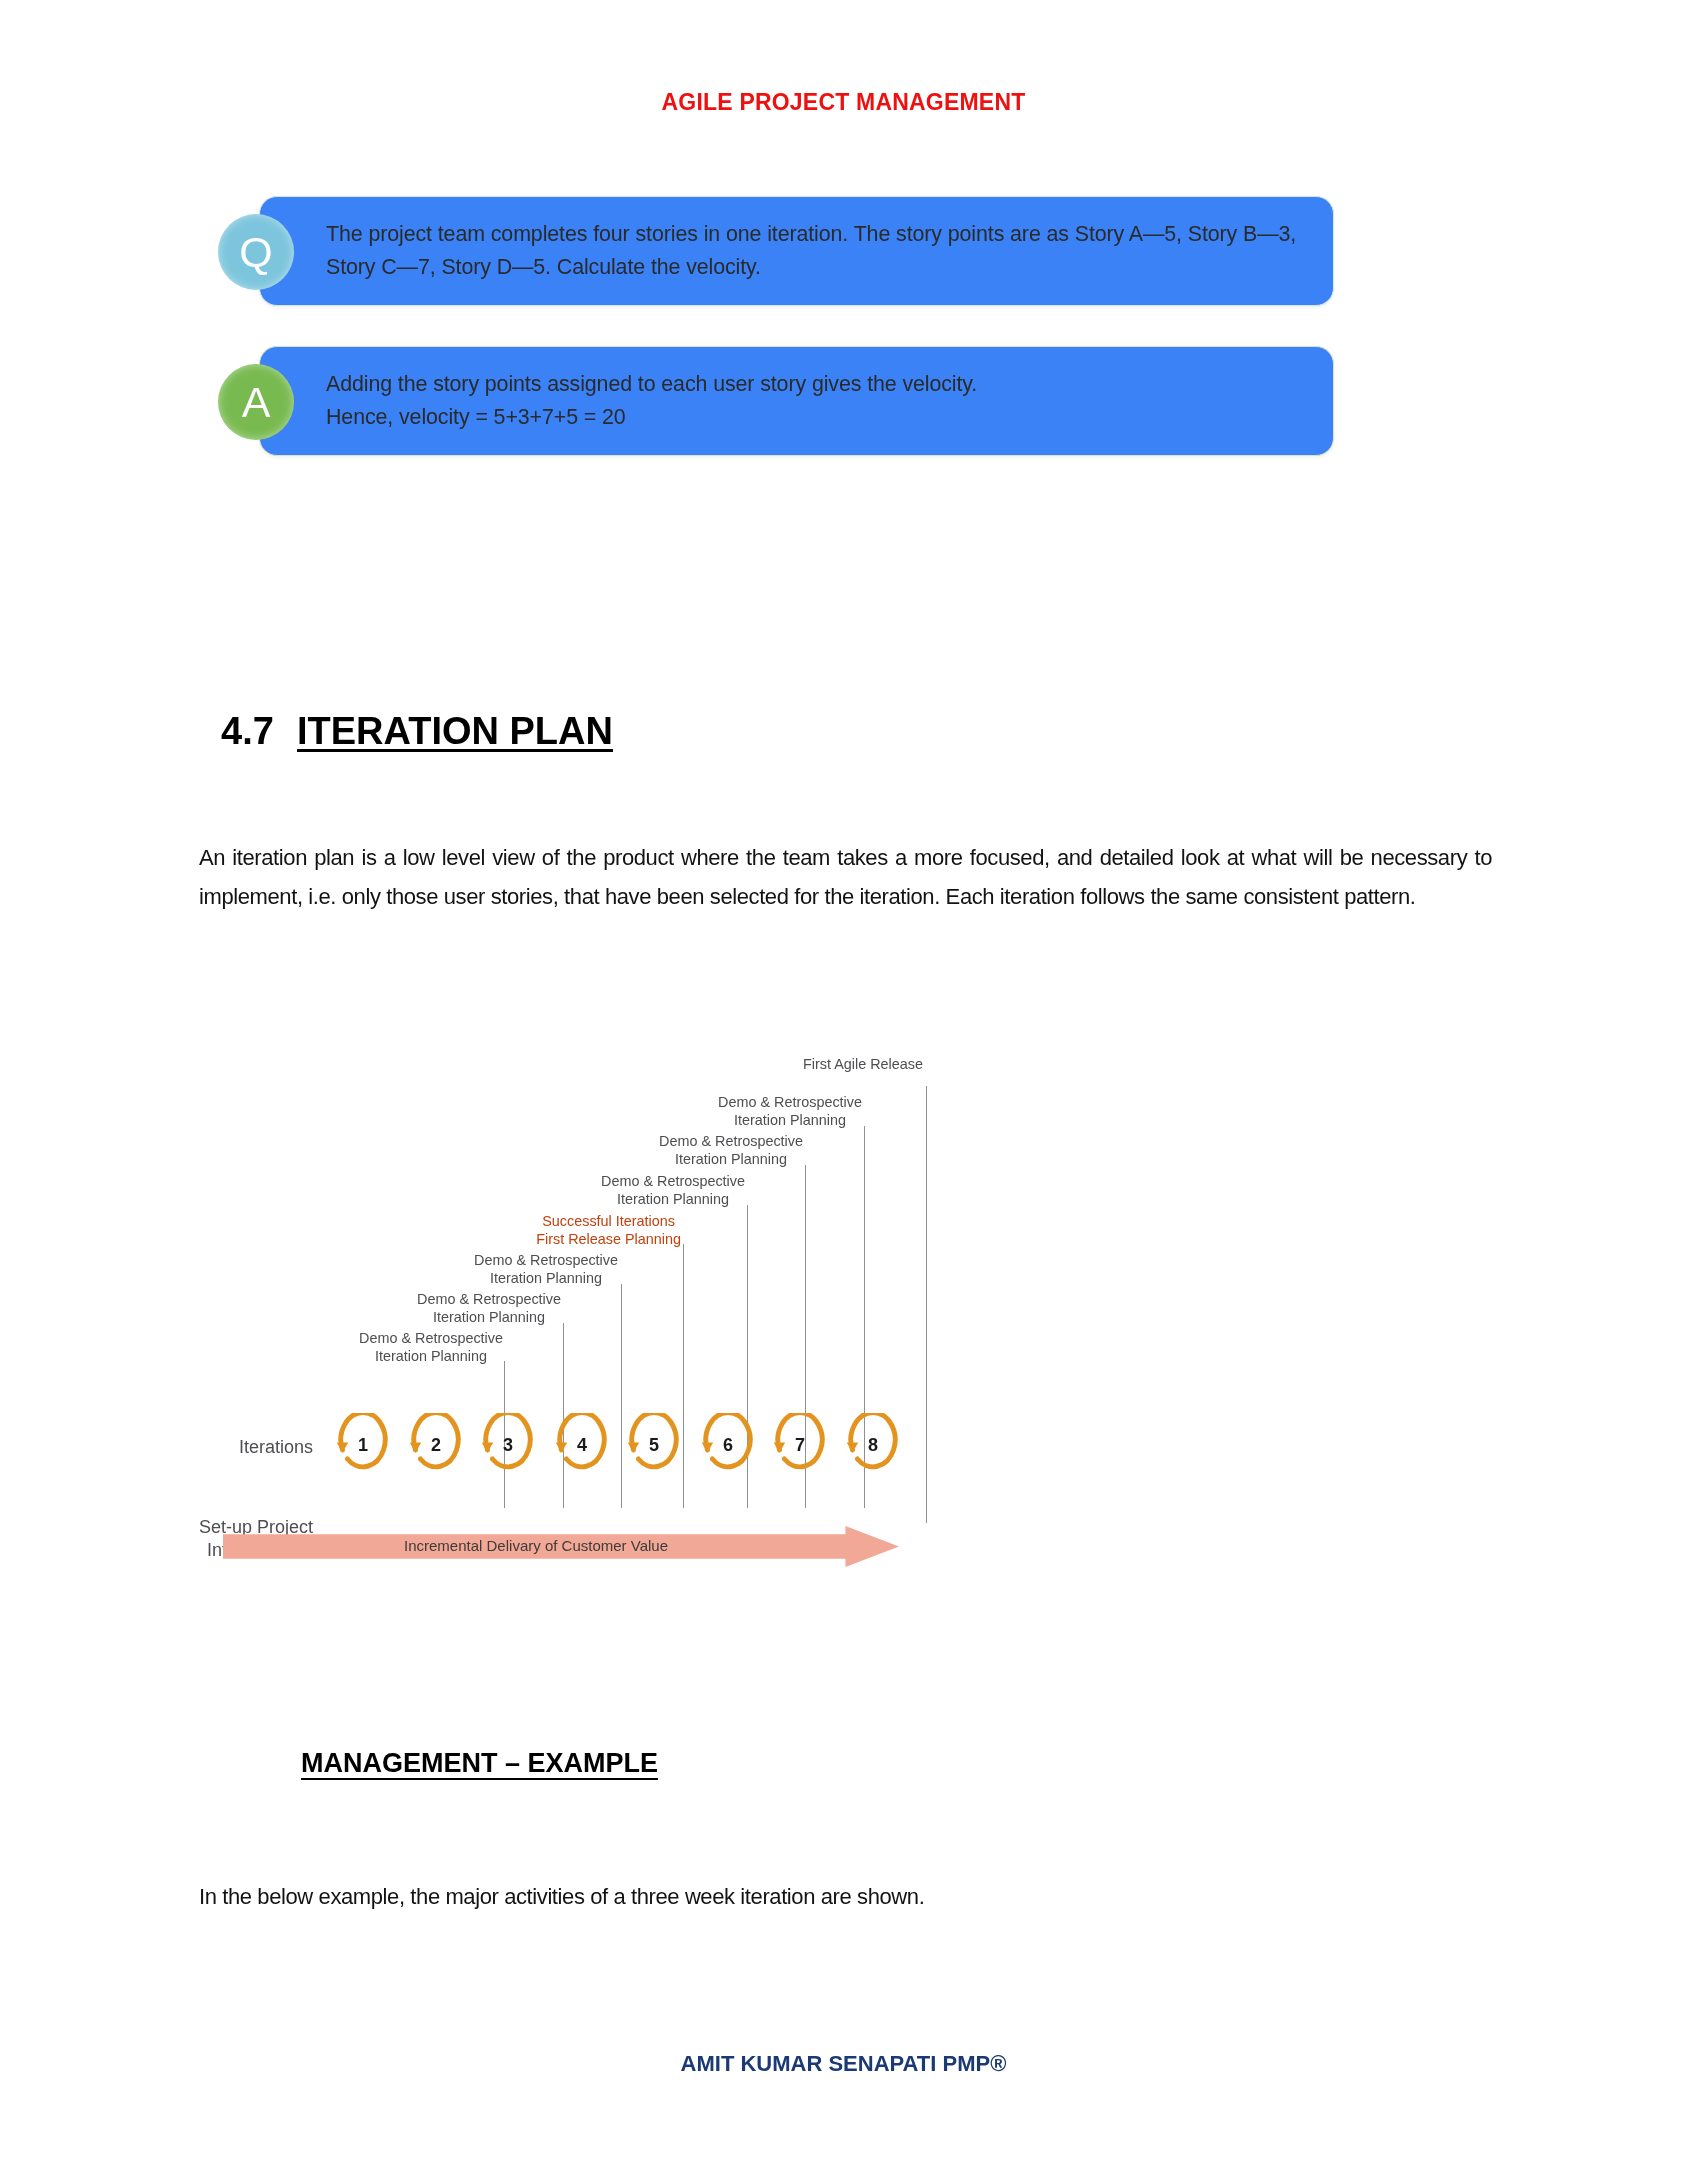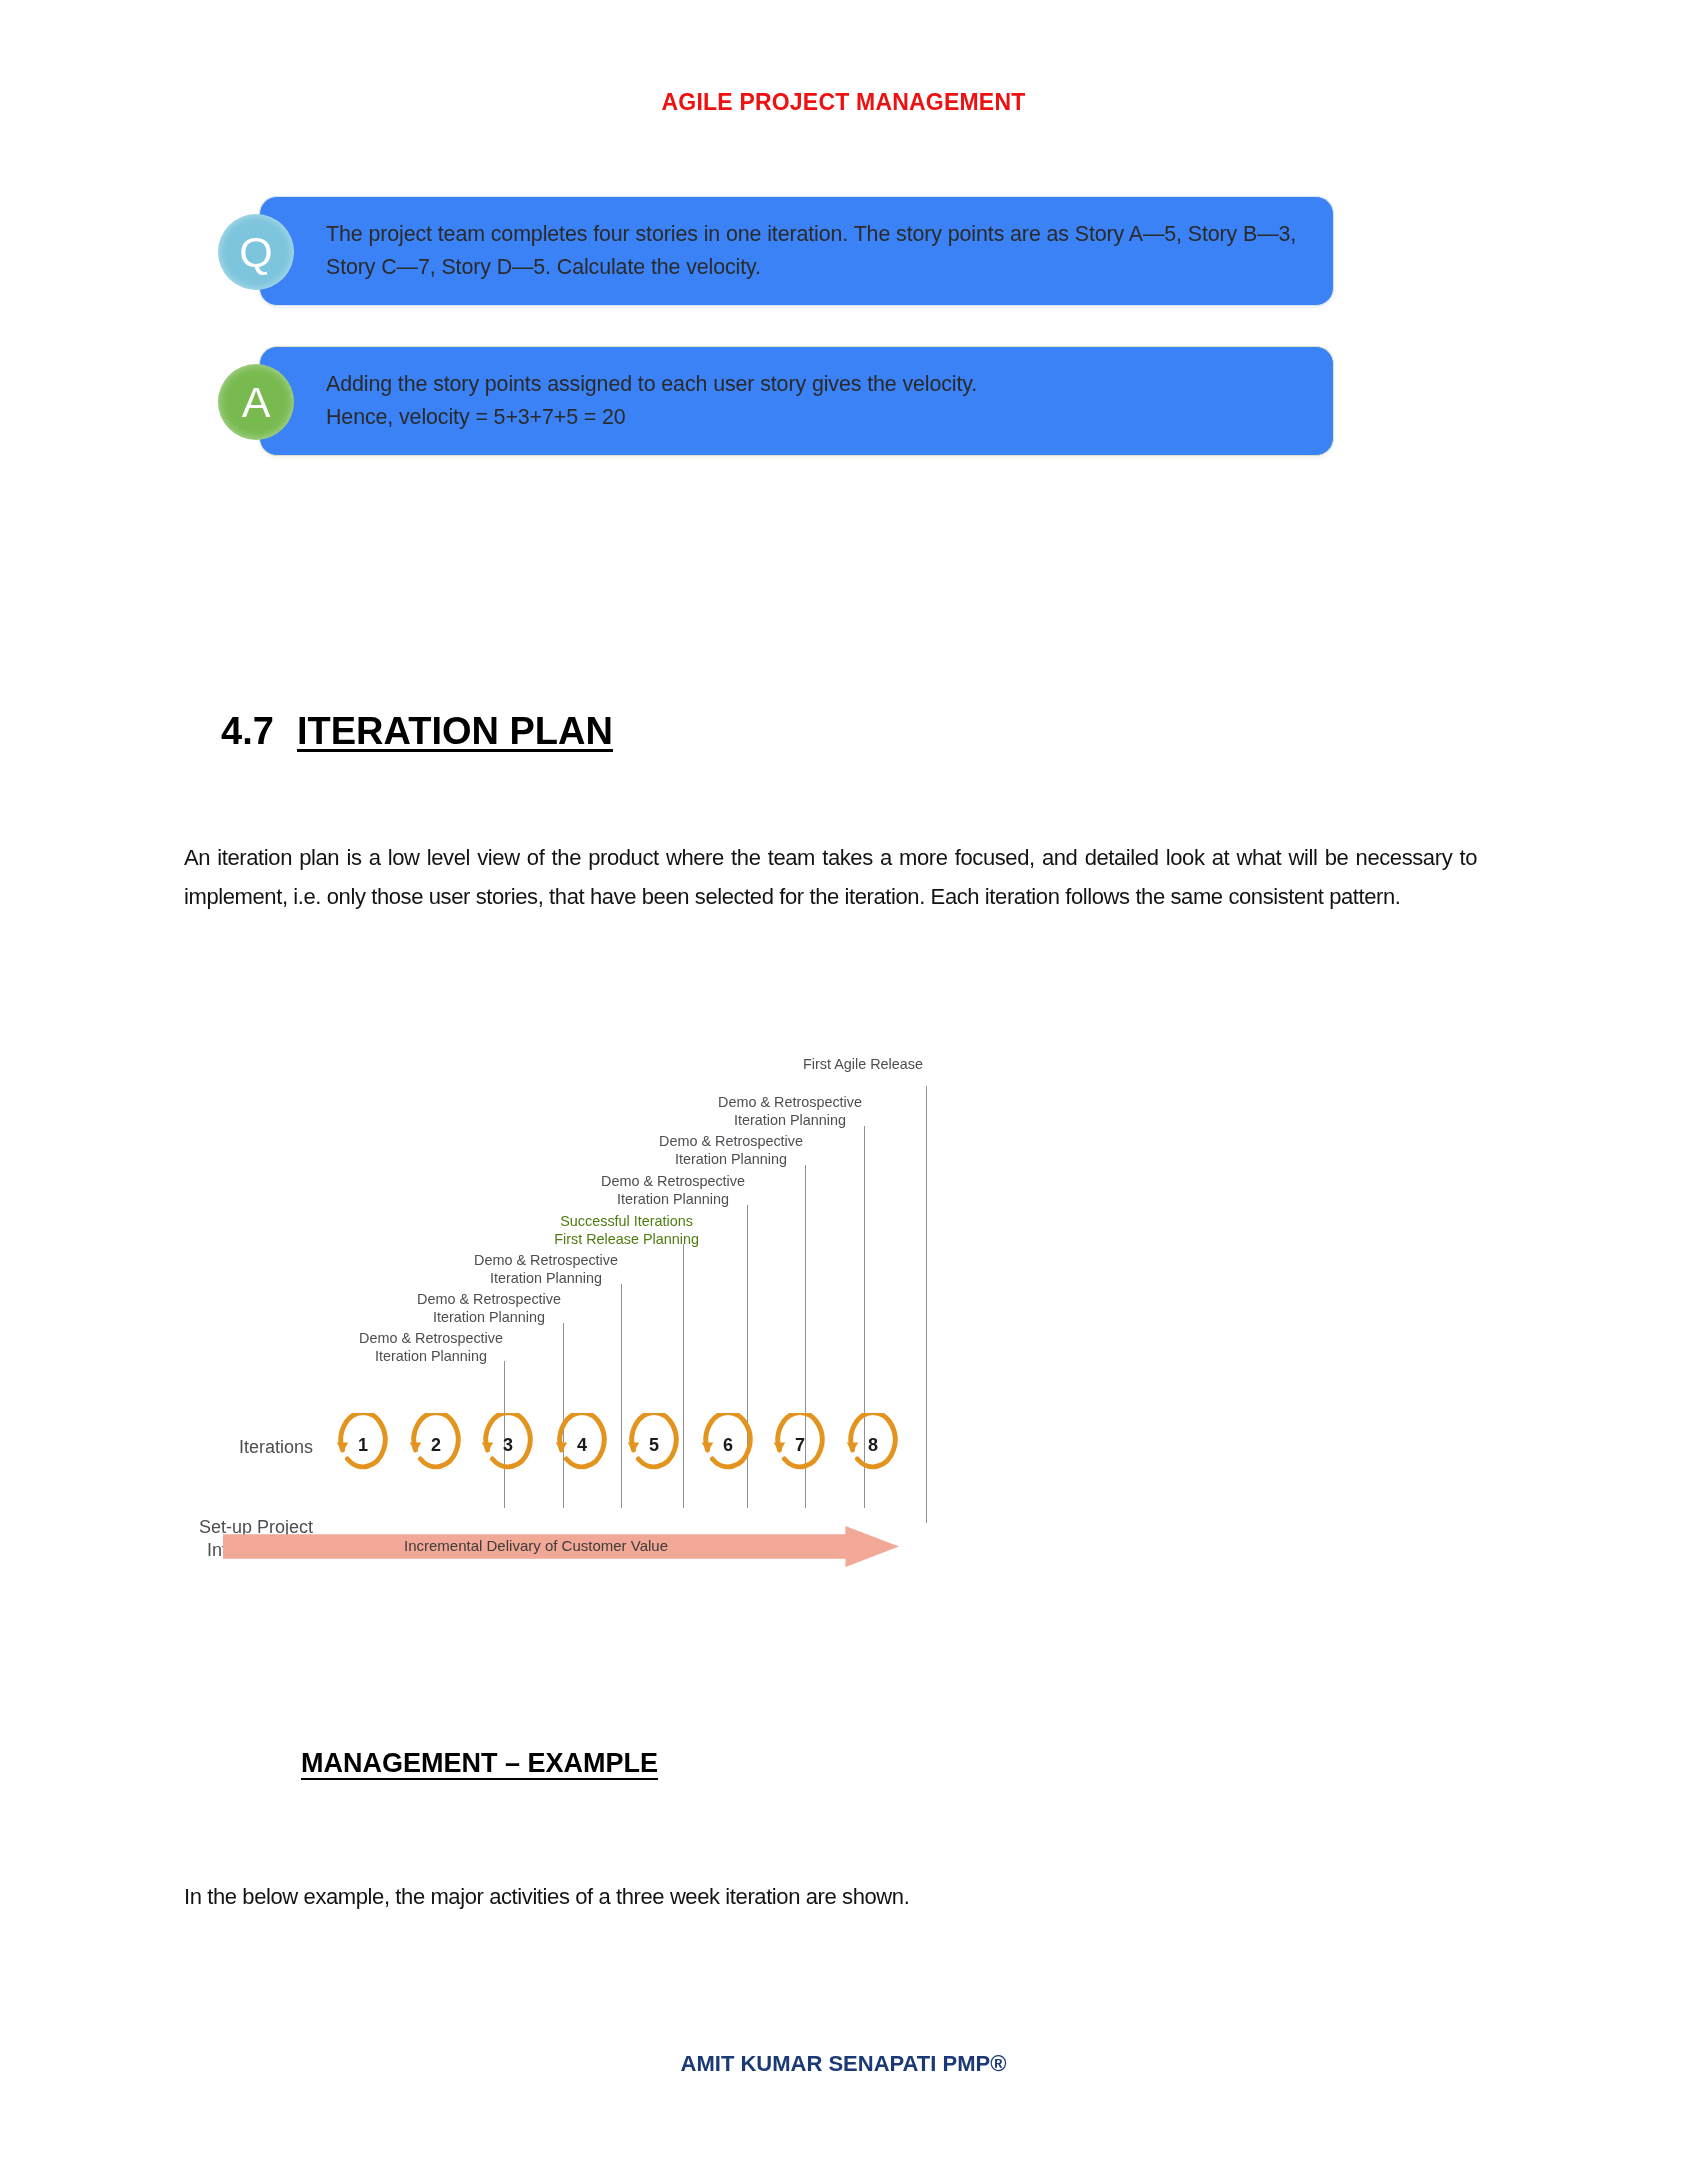"An iteration plan is a" .body-para { left: 184px -> 199px }
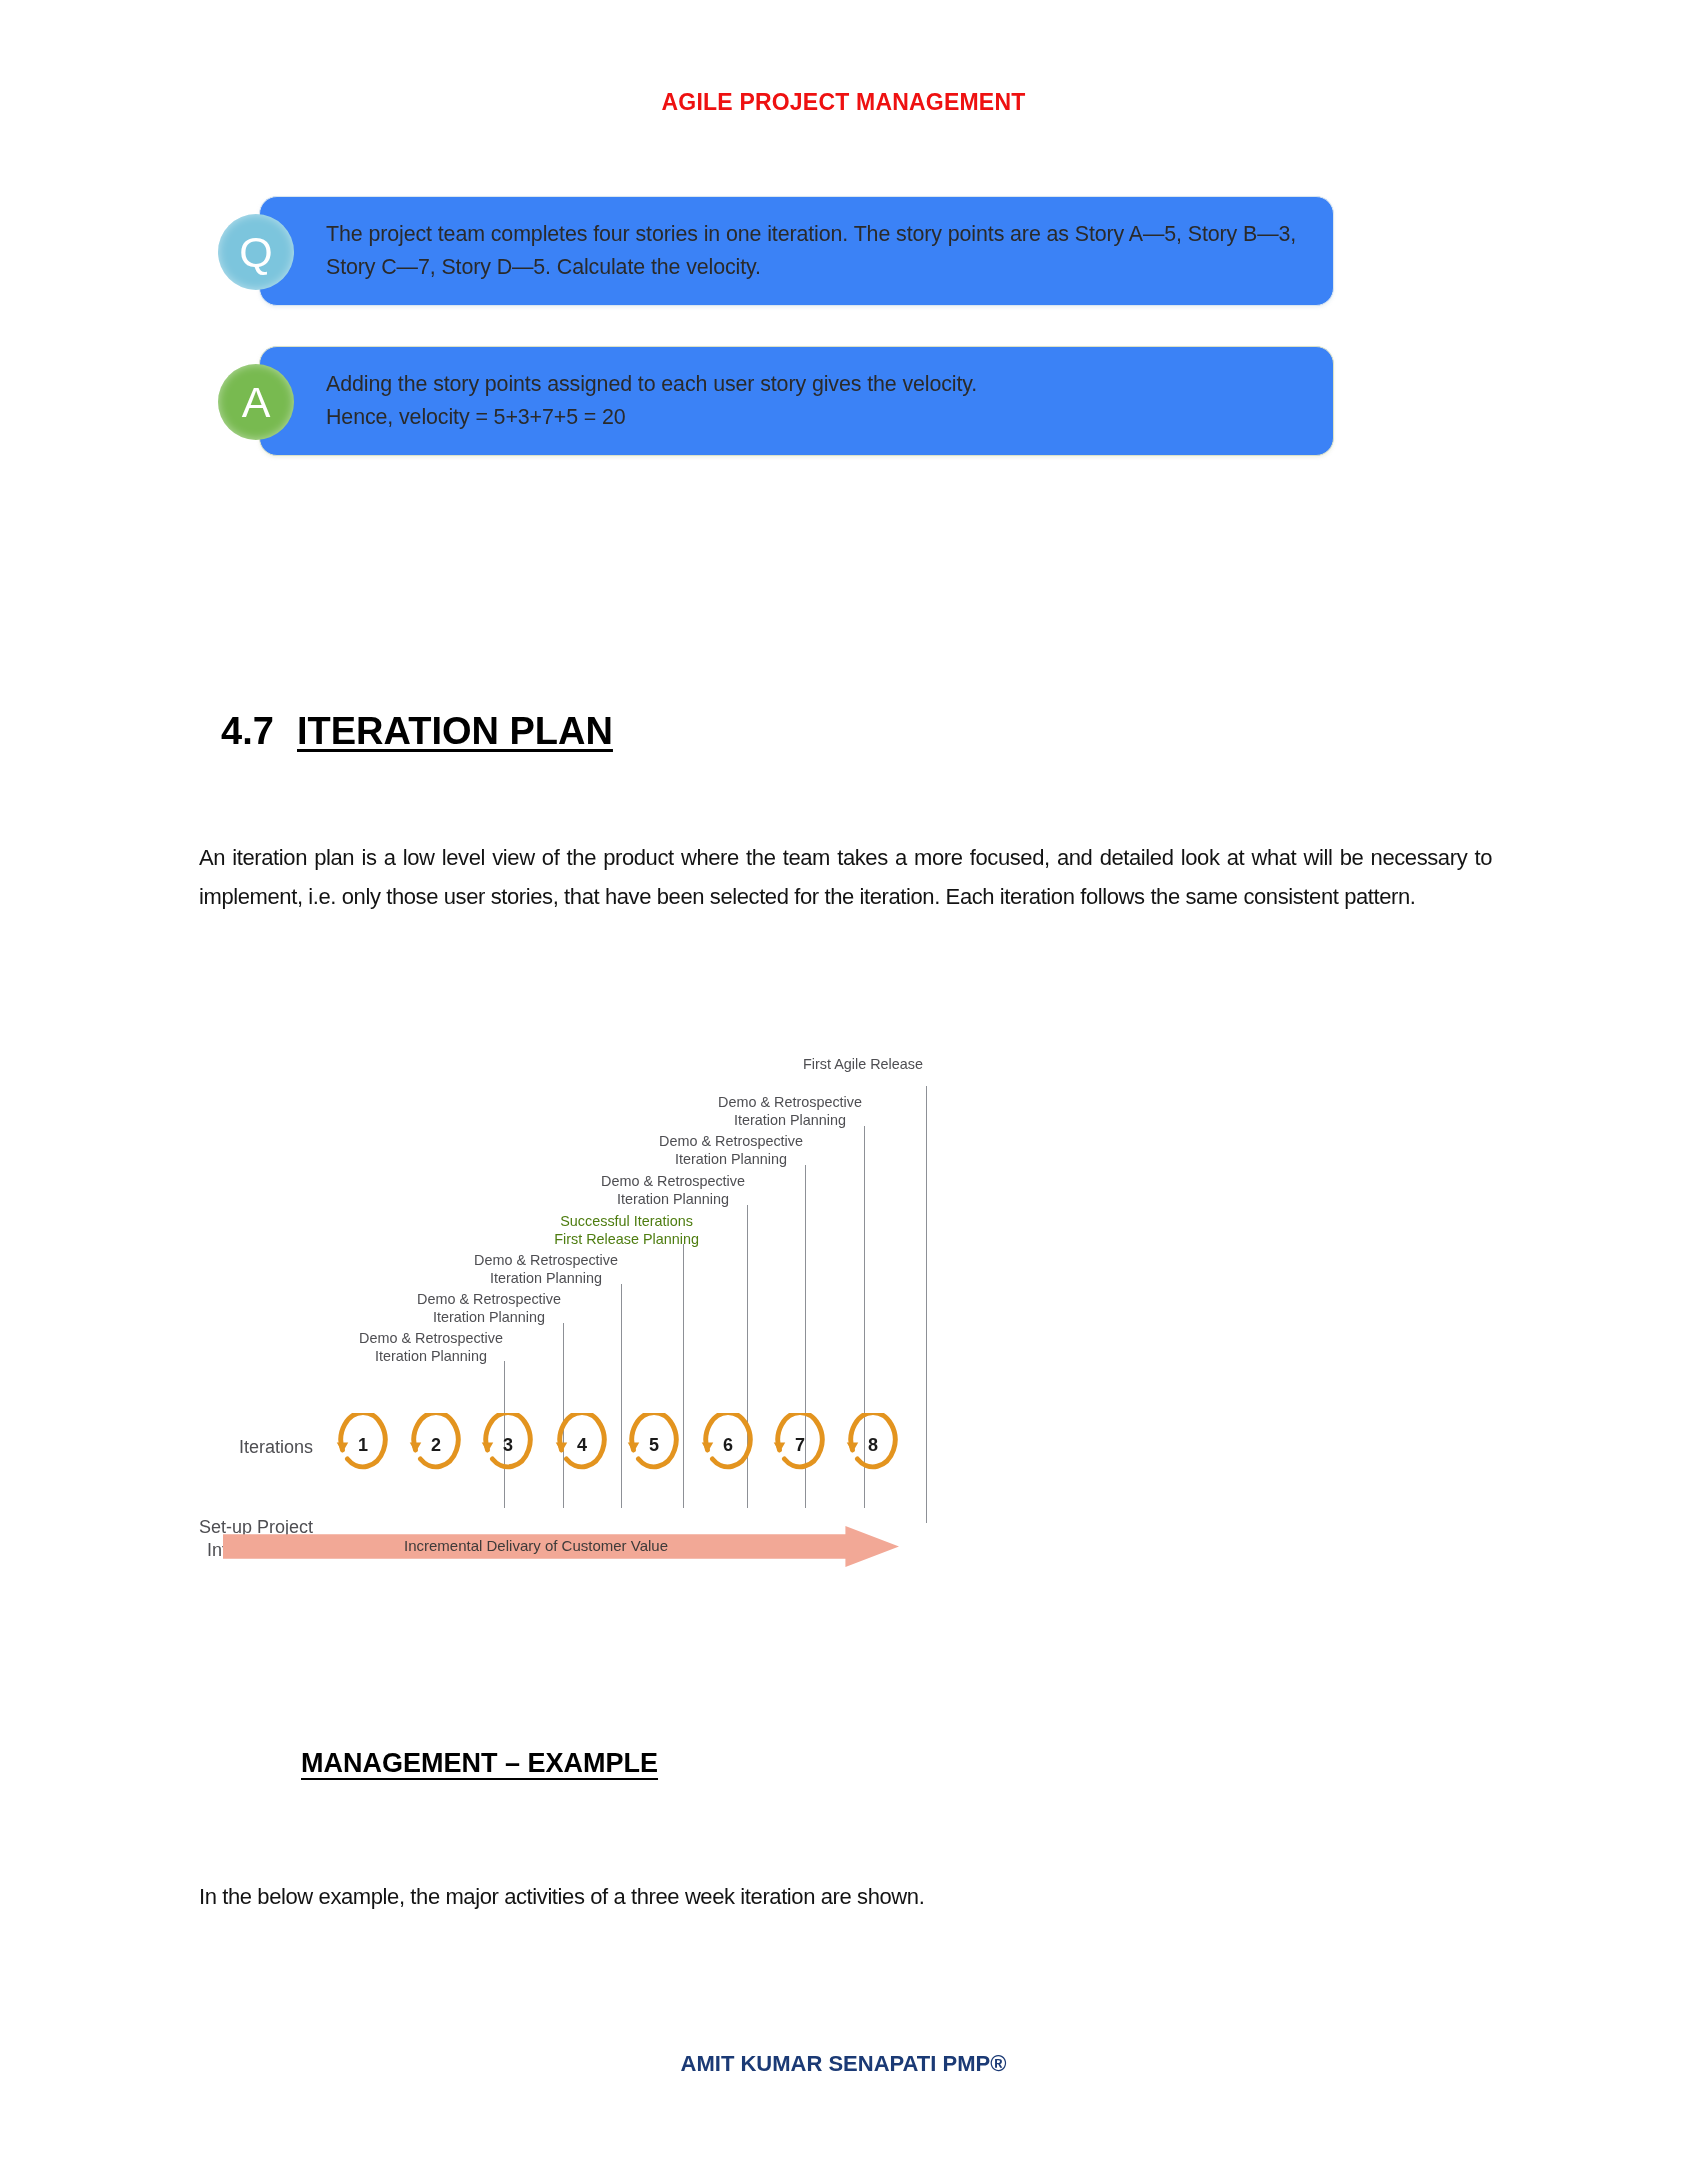"Successful Iterations" .dg-label.teal { color: #4d7c0f -> #c2410c; margin-left: 18px -> none }
